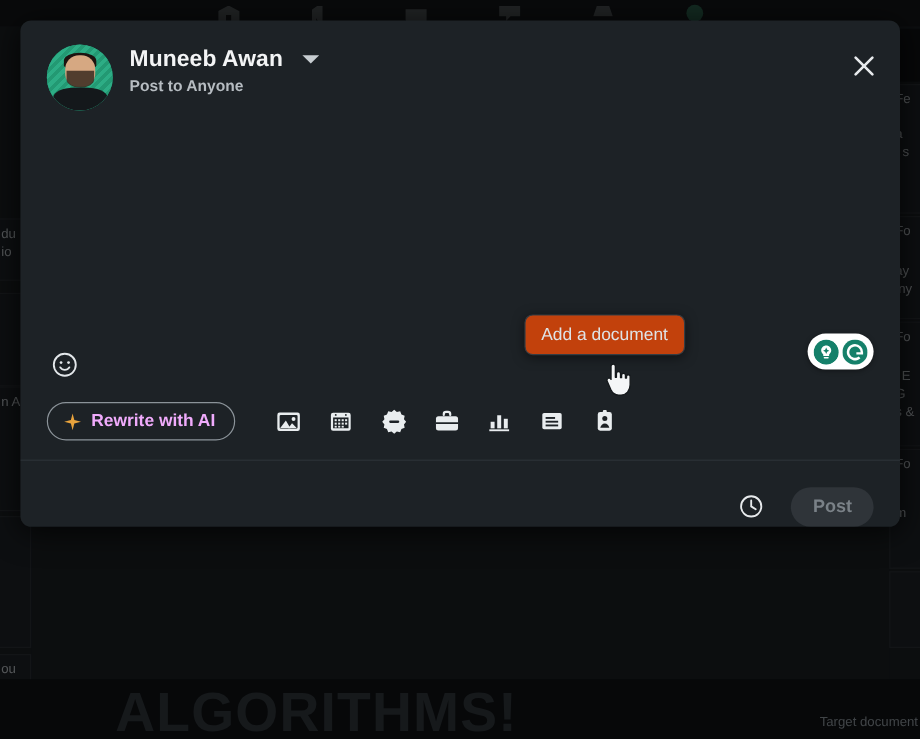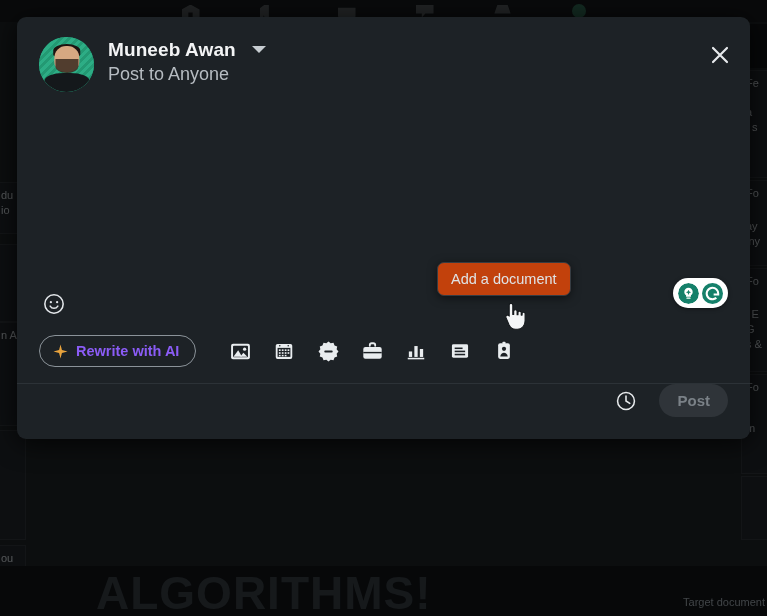"Post to Anyone" .uaudience { font-size: 18px -> 13px; font-weight: none -> bold }
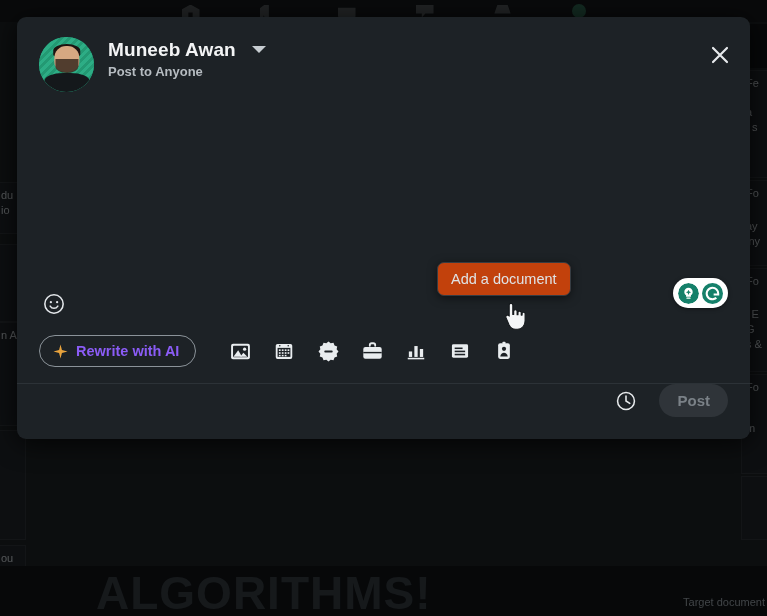"Rewrite with AI" .rewrite-btn { color: #8b5cf6 -> #f0abfc }
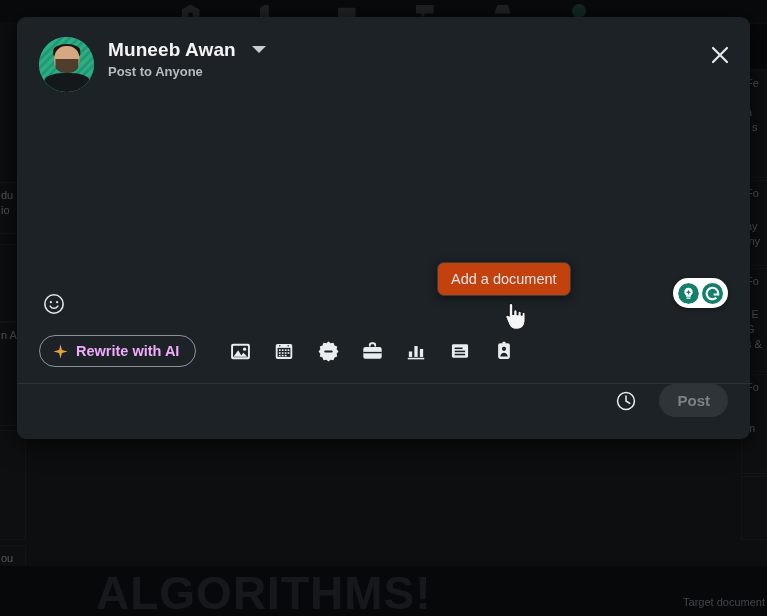"Post" .m-foot { align-items: flex-start -> flex-end }
